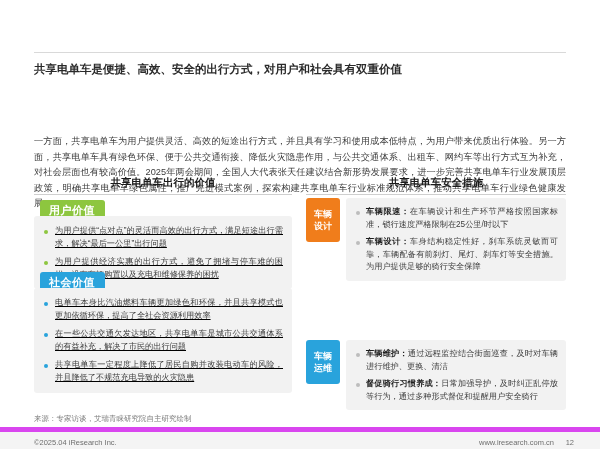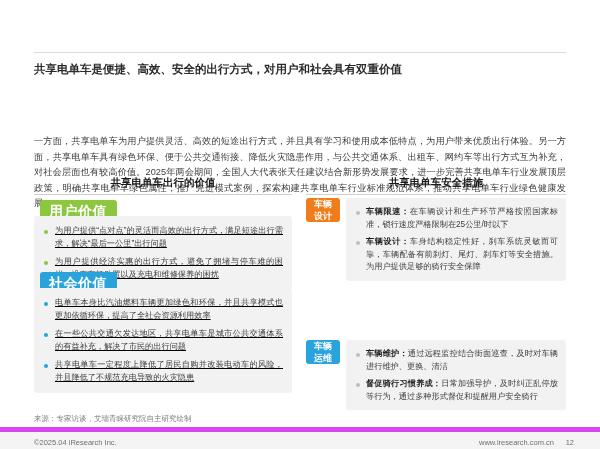"用户价值" .pill { font-size: 14px -> 11px }
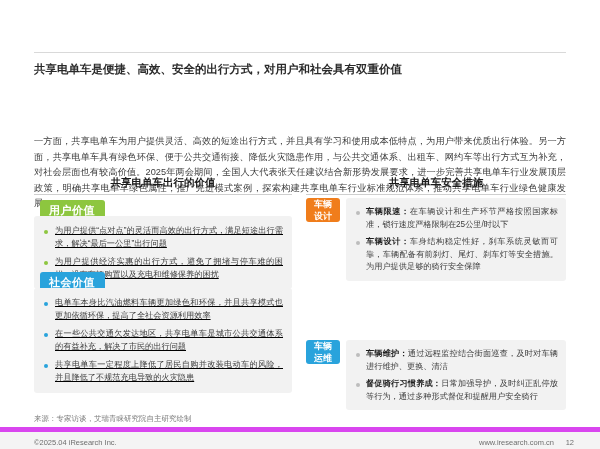"车辆" .rtag { padding: 0 2px -> 10px 2px }
